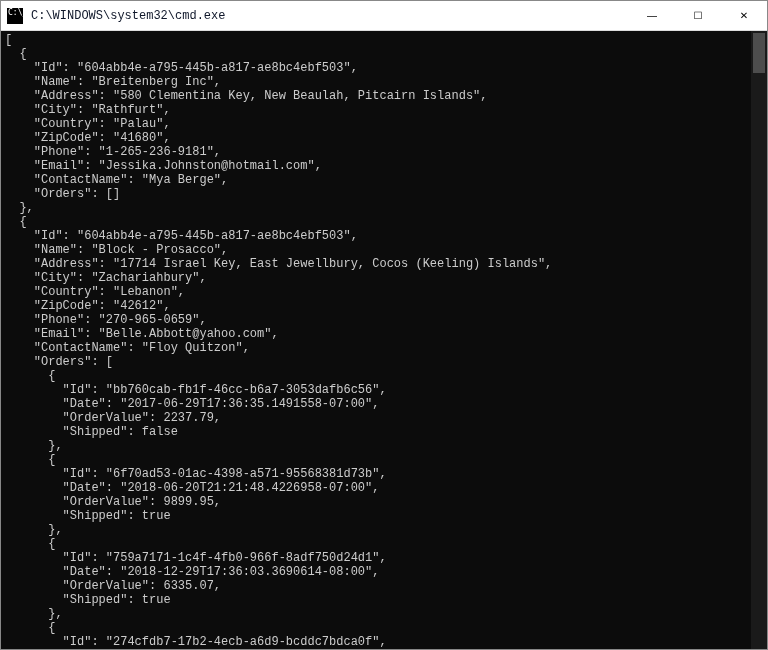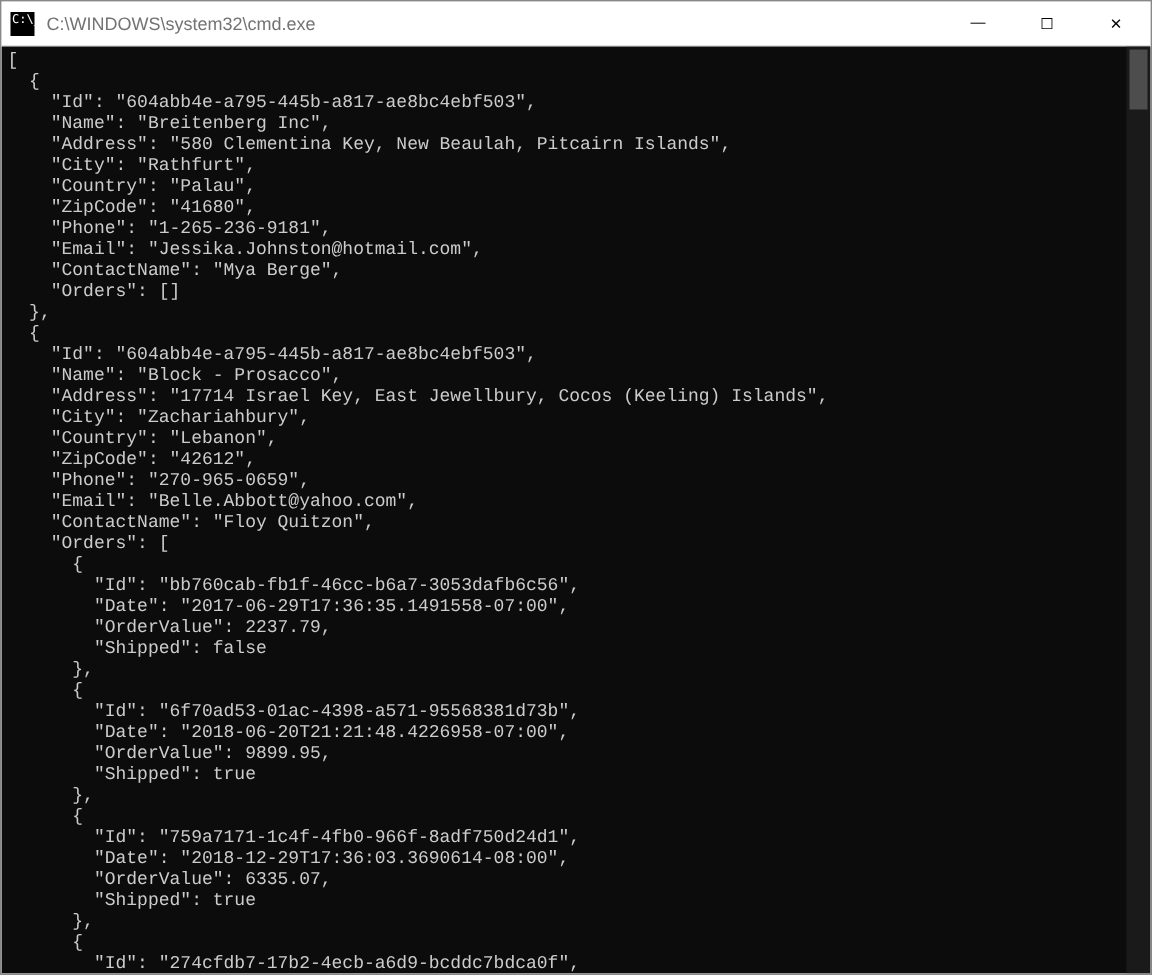"C:\WINDOWS\system32\cmd.exe" .titlebar-title { color: #737373 -> #0f172a; font-family: none -> Liberation Mono, monospace }
